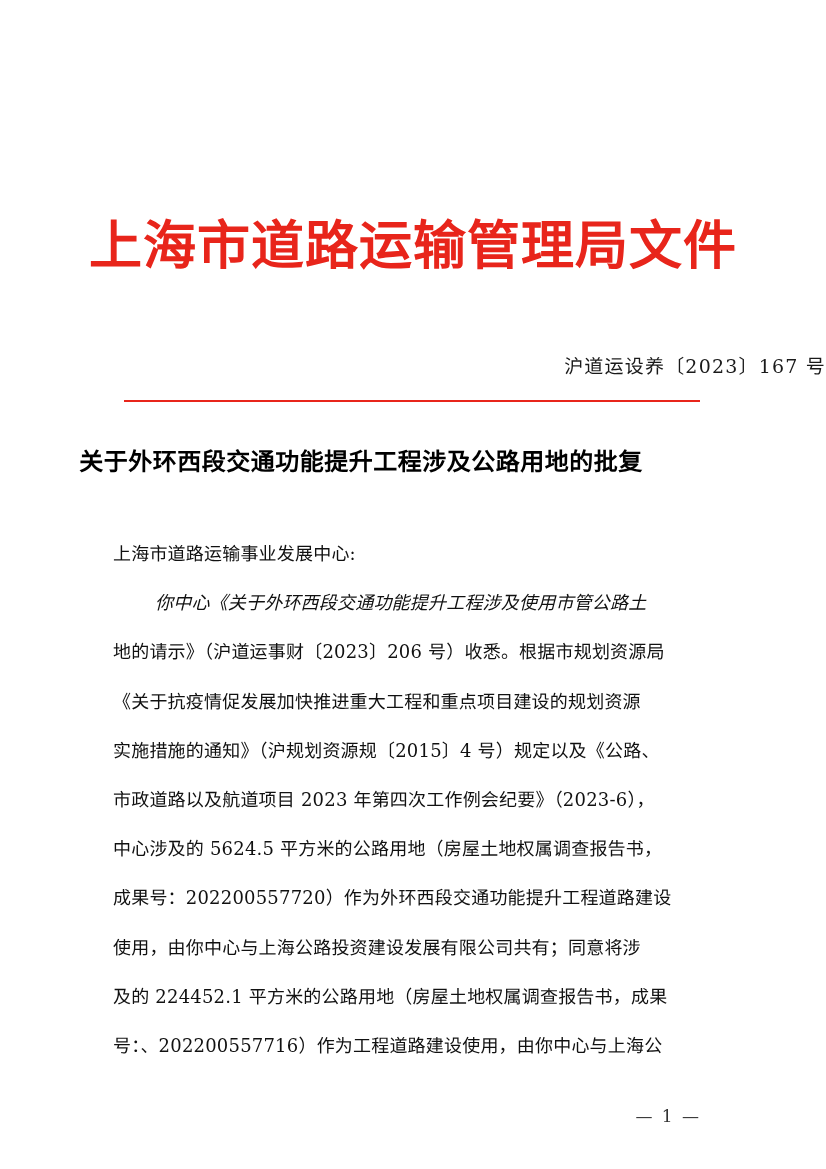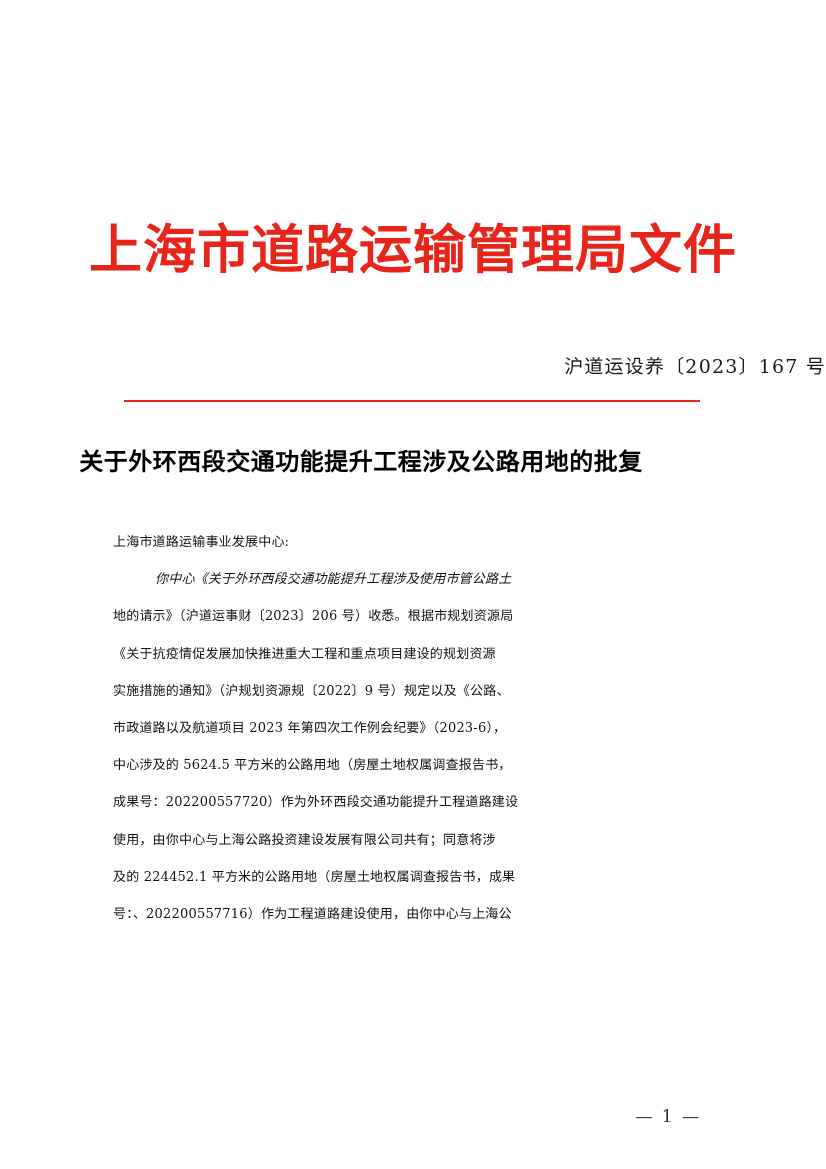"上海市道路运输管理局文件" .masthead-title { font-family: Liberation Serif, serif -> Liberation Mono, monospace }
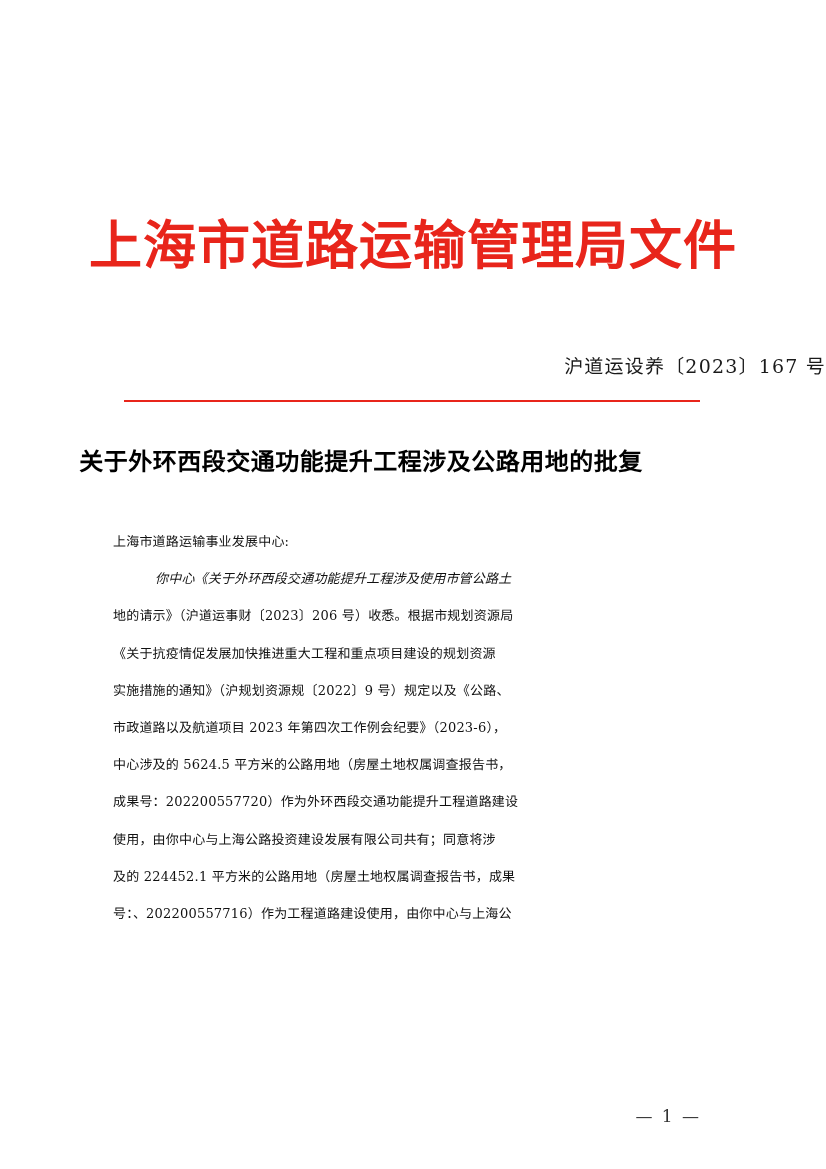"上海市道路运输事业发展中心:" .body-line { font-size: 13px -> 18px; margin-top: none -> 12px }
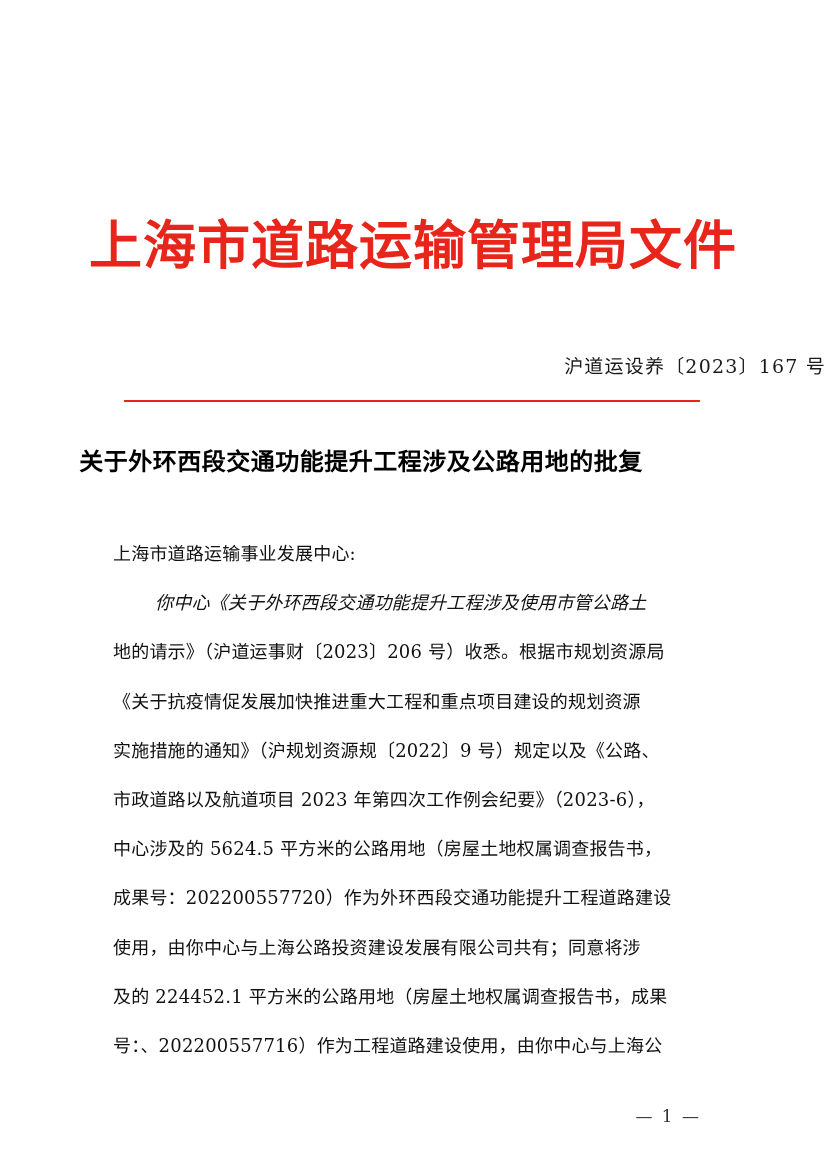"实施措施的通知》（沪规划资源规〔2022〕9 号）规定以及《公路、" div.body-line { text: 2022〕9 -> 2015〕4 }
